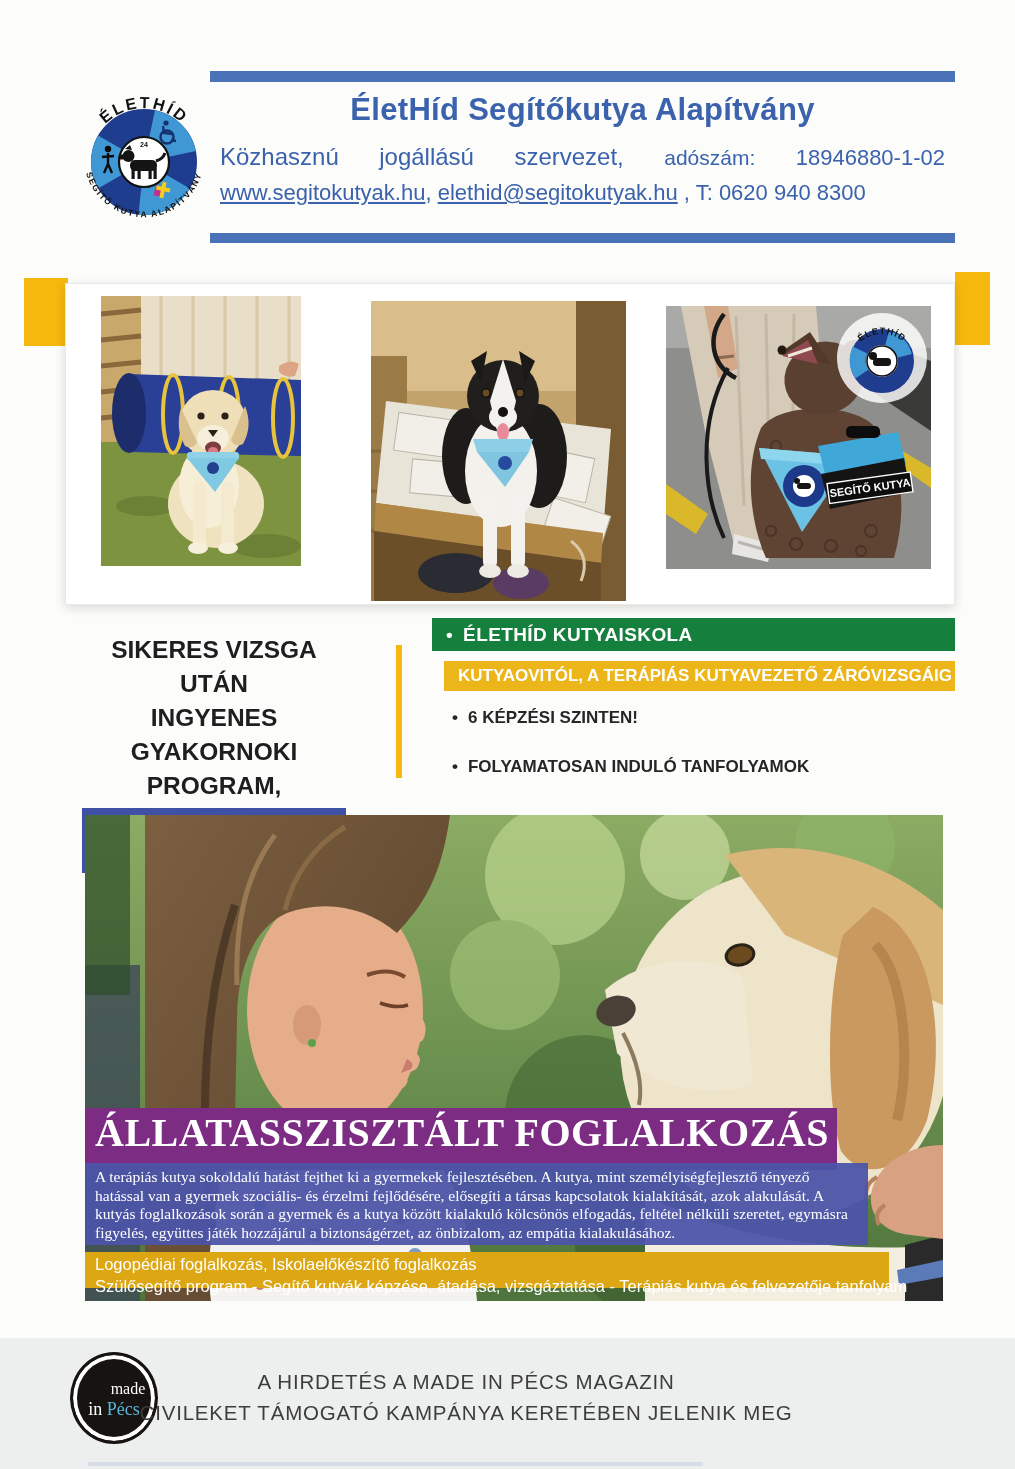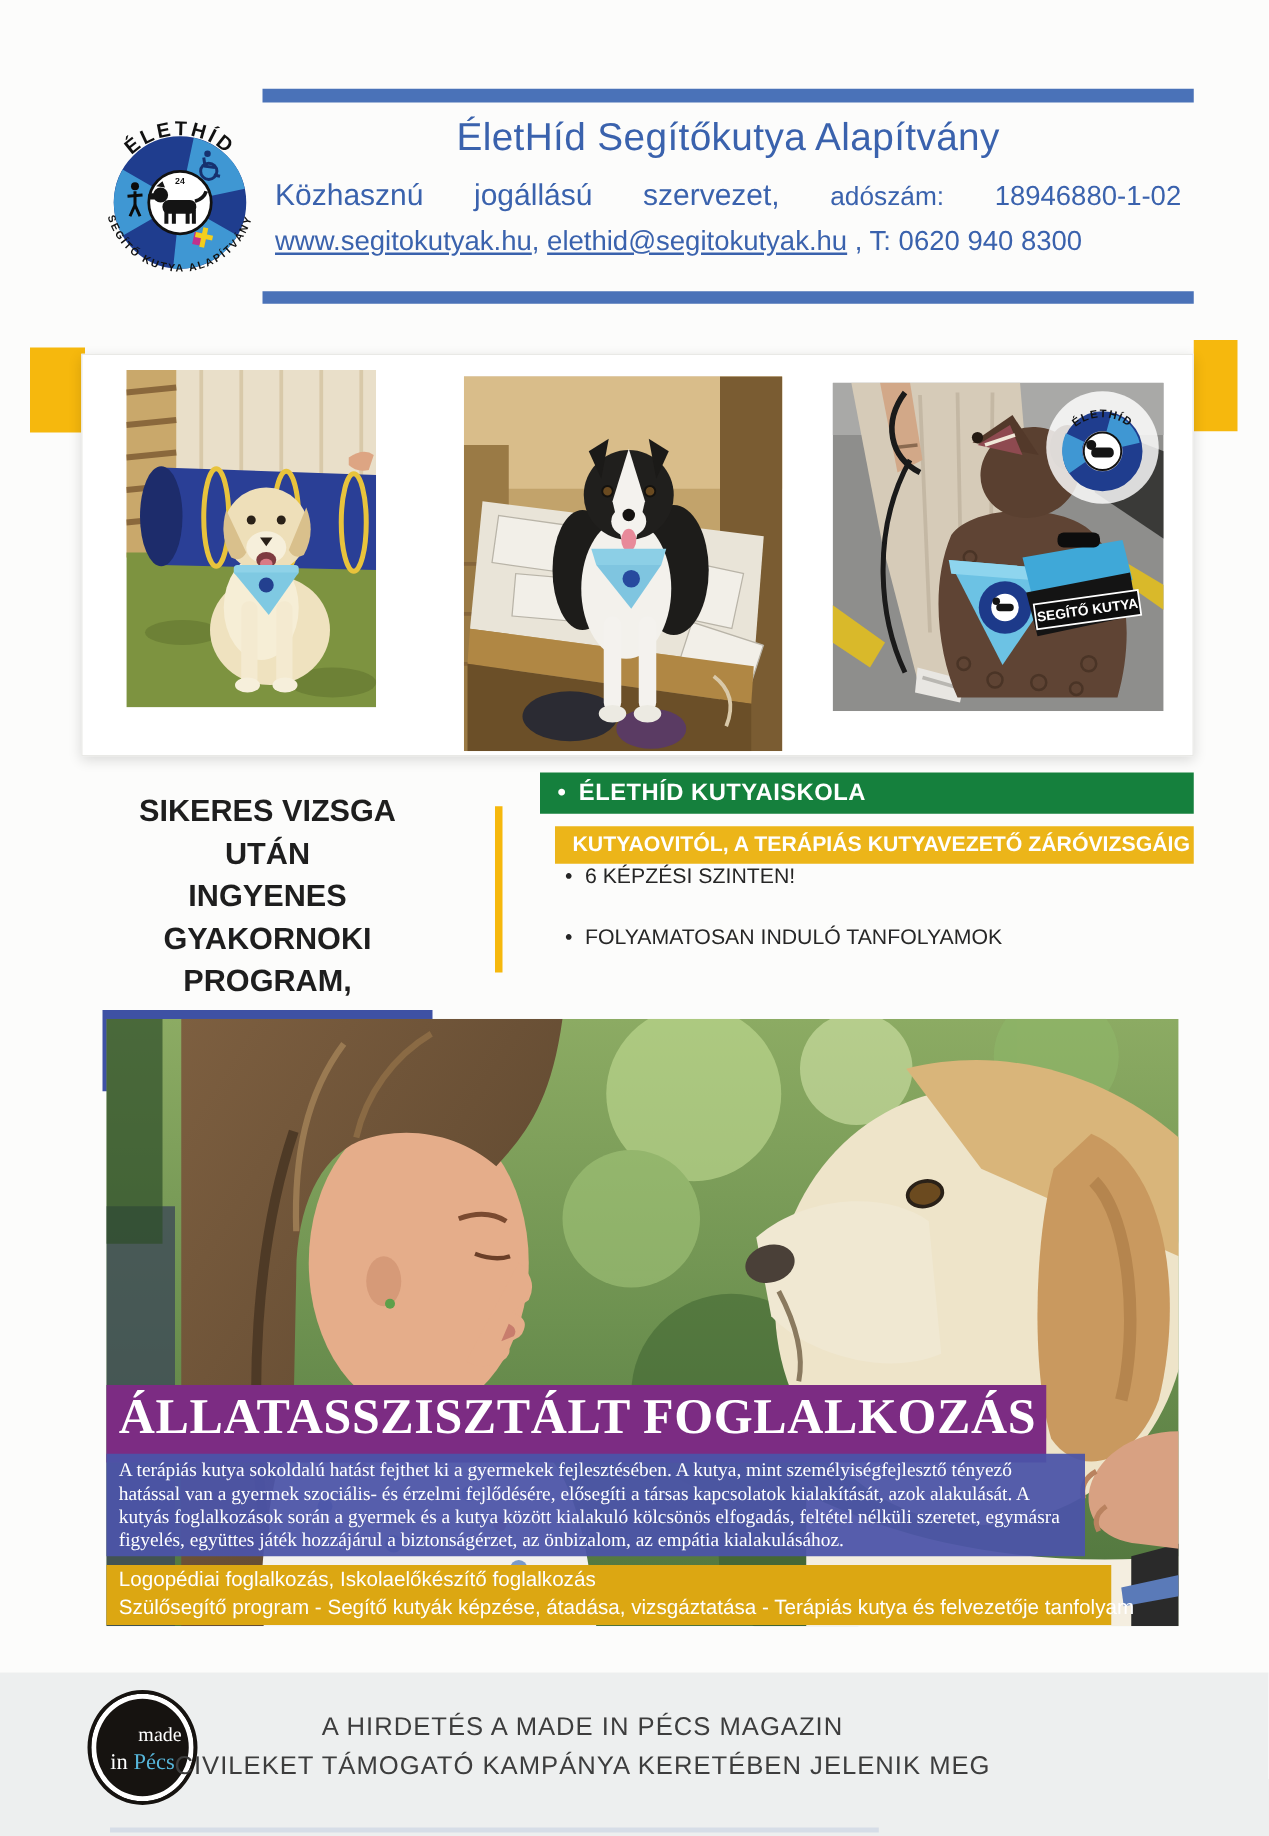"ÉletHíd Segítőkutya Alapítvány" .org-title { font-weight: normal -> bold }
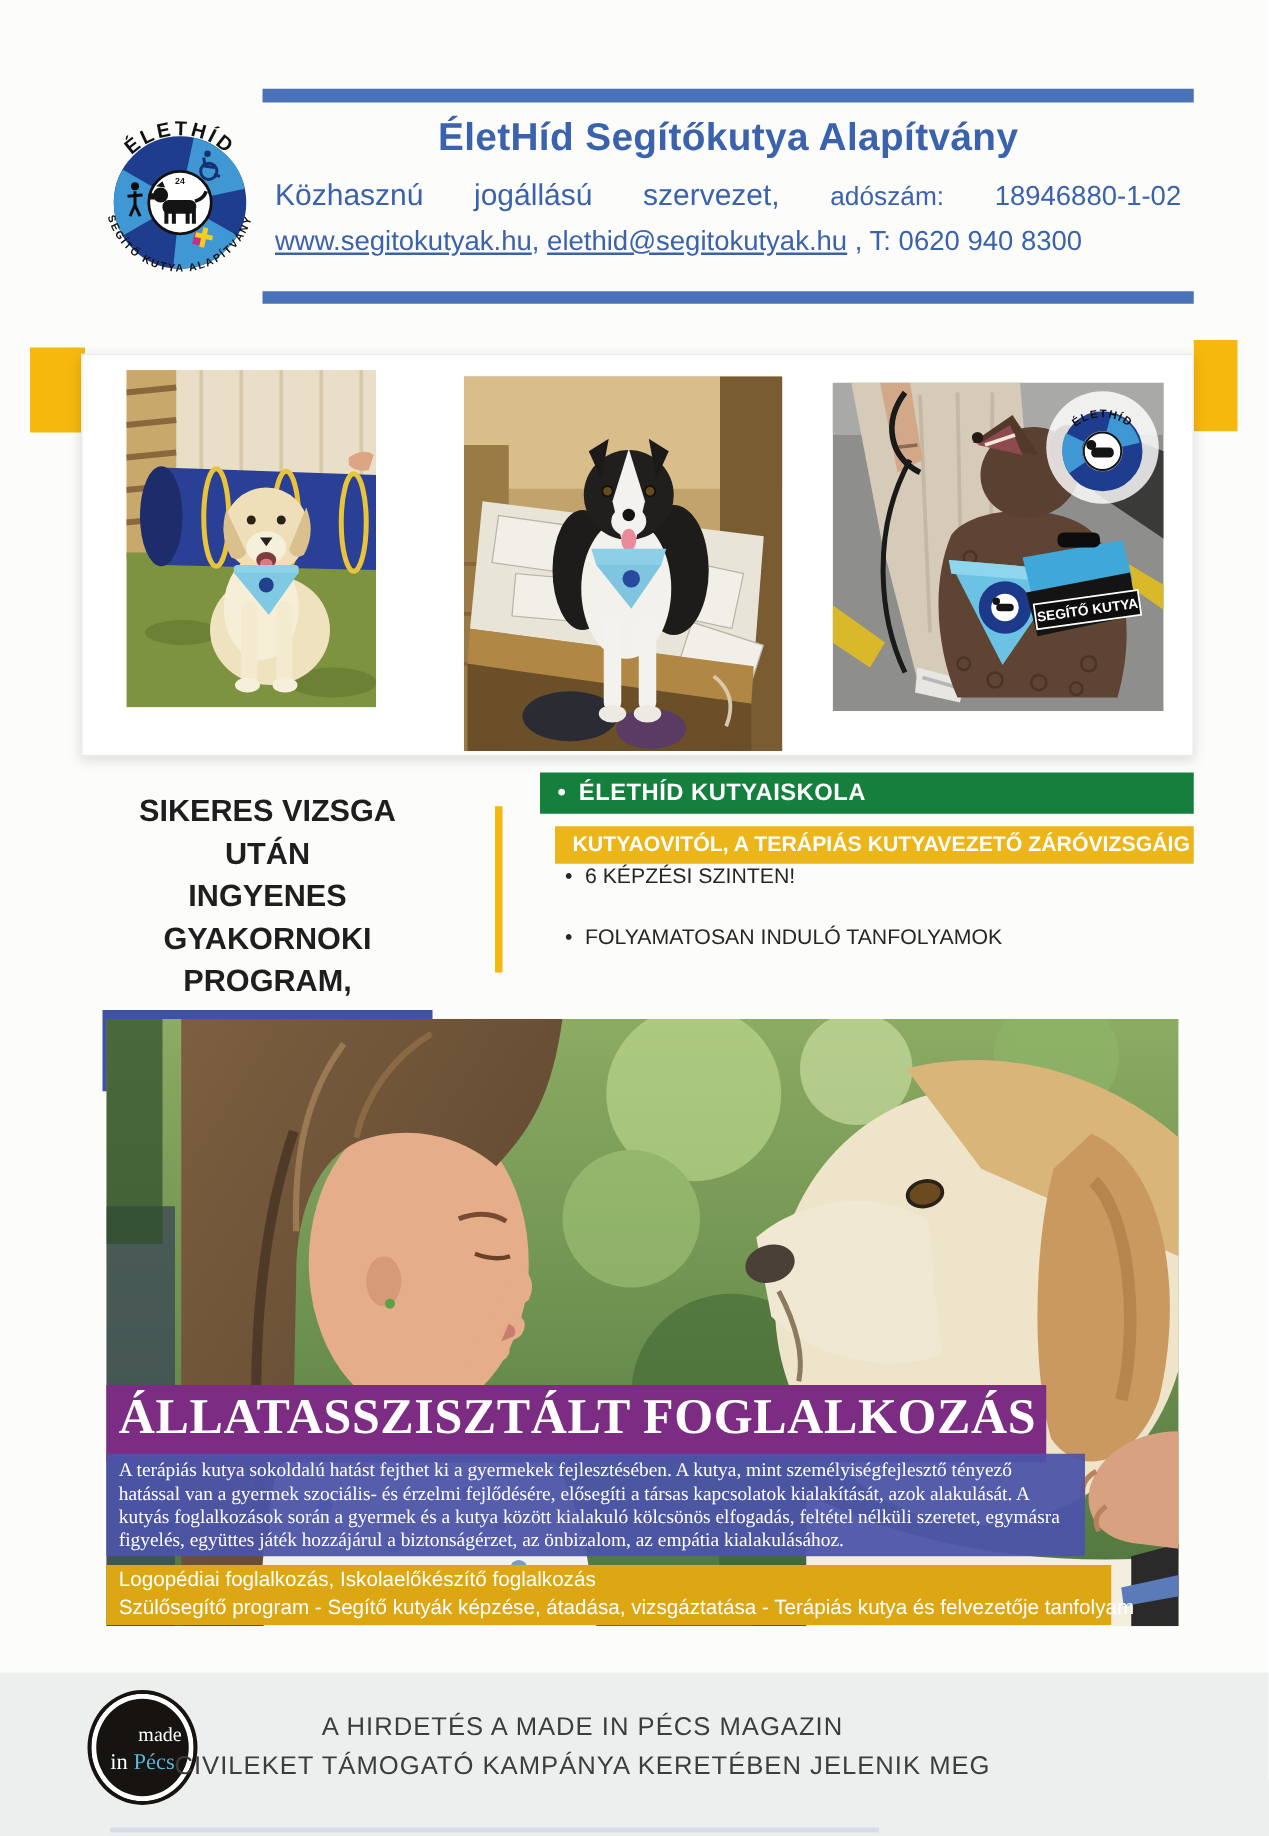"• 6 KÉPZÉSI SZINTEN!" .school-bullets { font-weight: 400 -> 700; margin-top: none -> 17px }
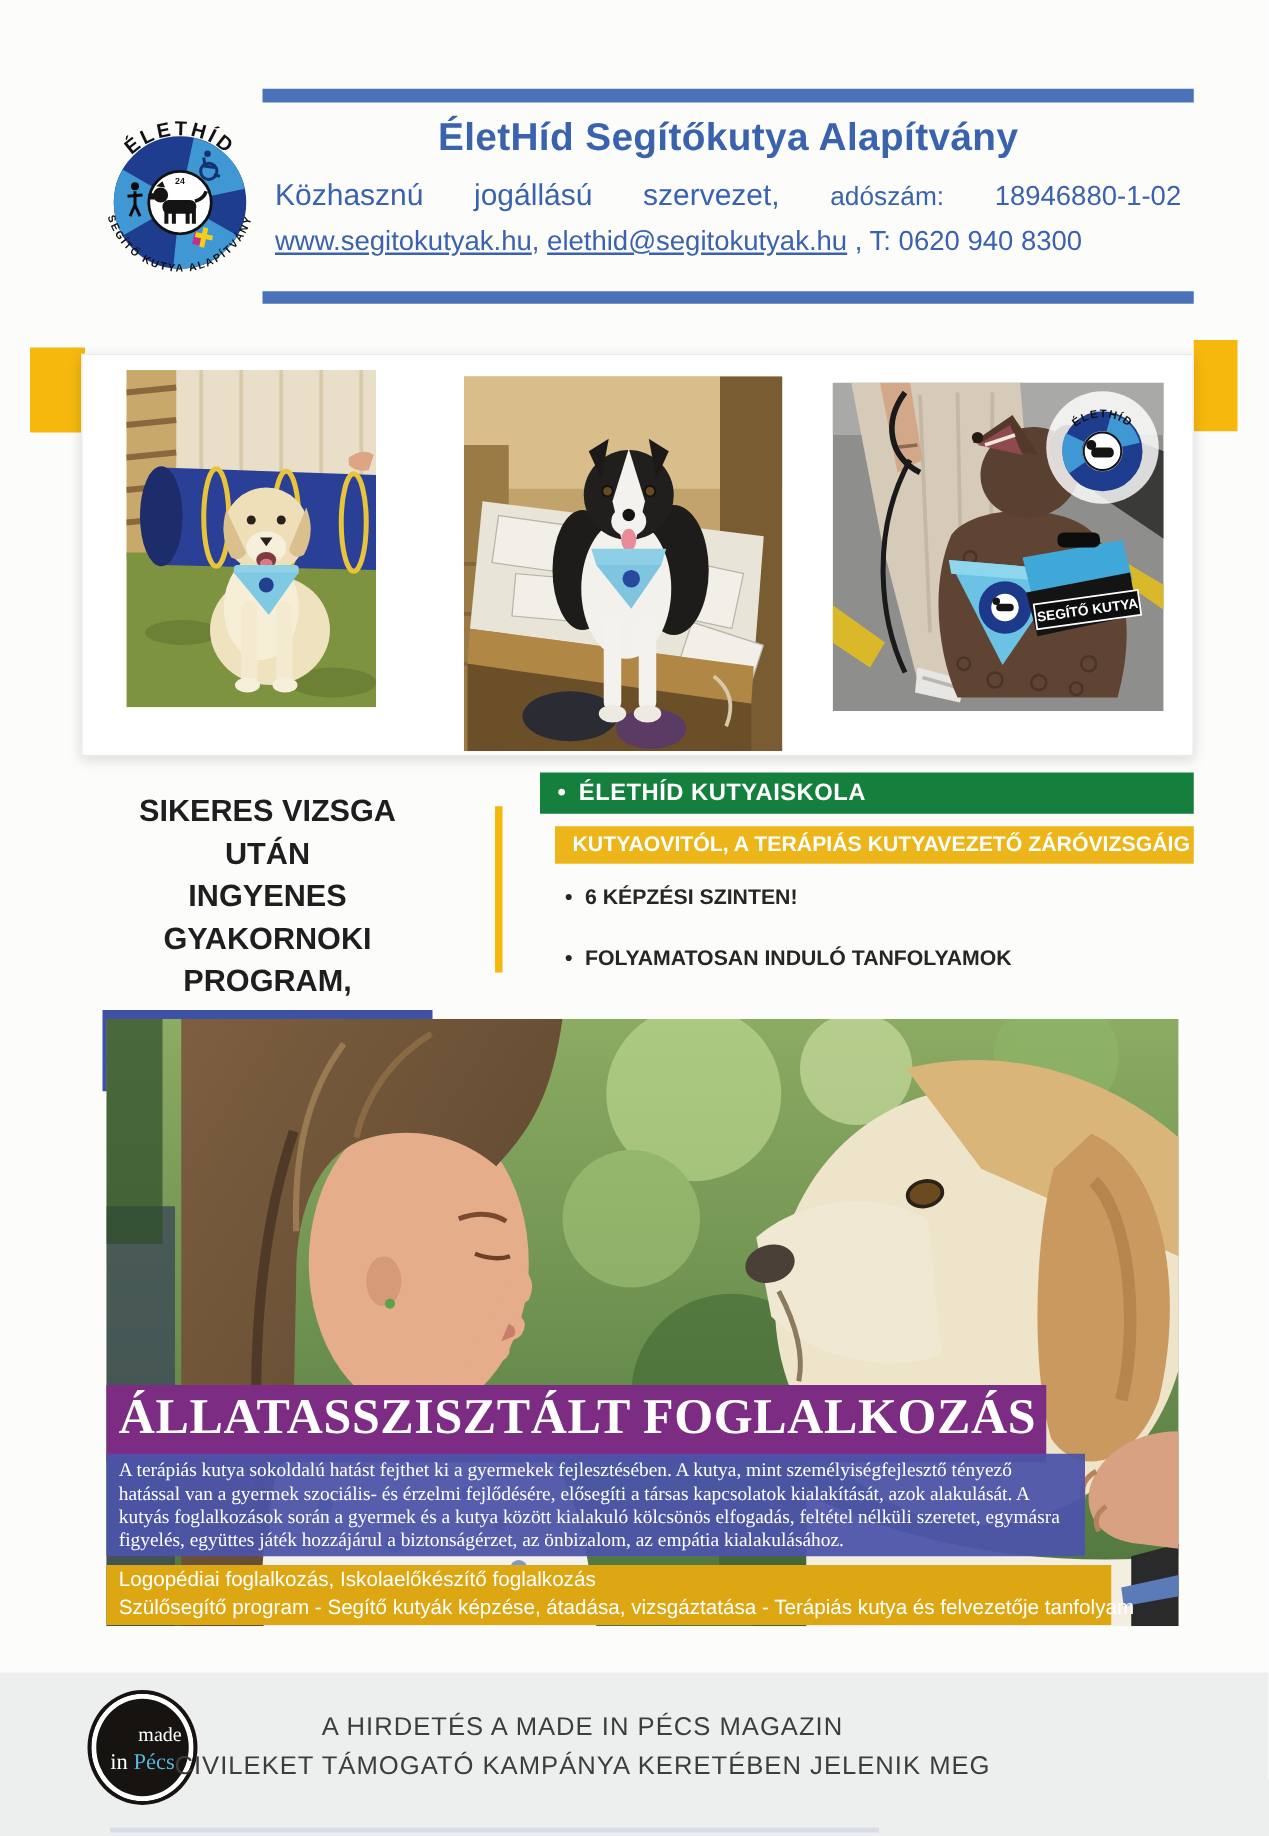"Logopédiai foglalkozás, Iskolaelőkészítő" .hero-gold { height: 48px -> 36px }
